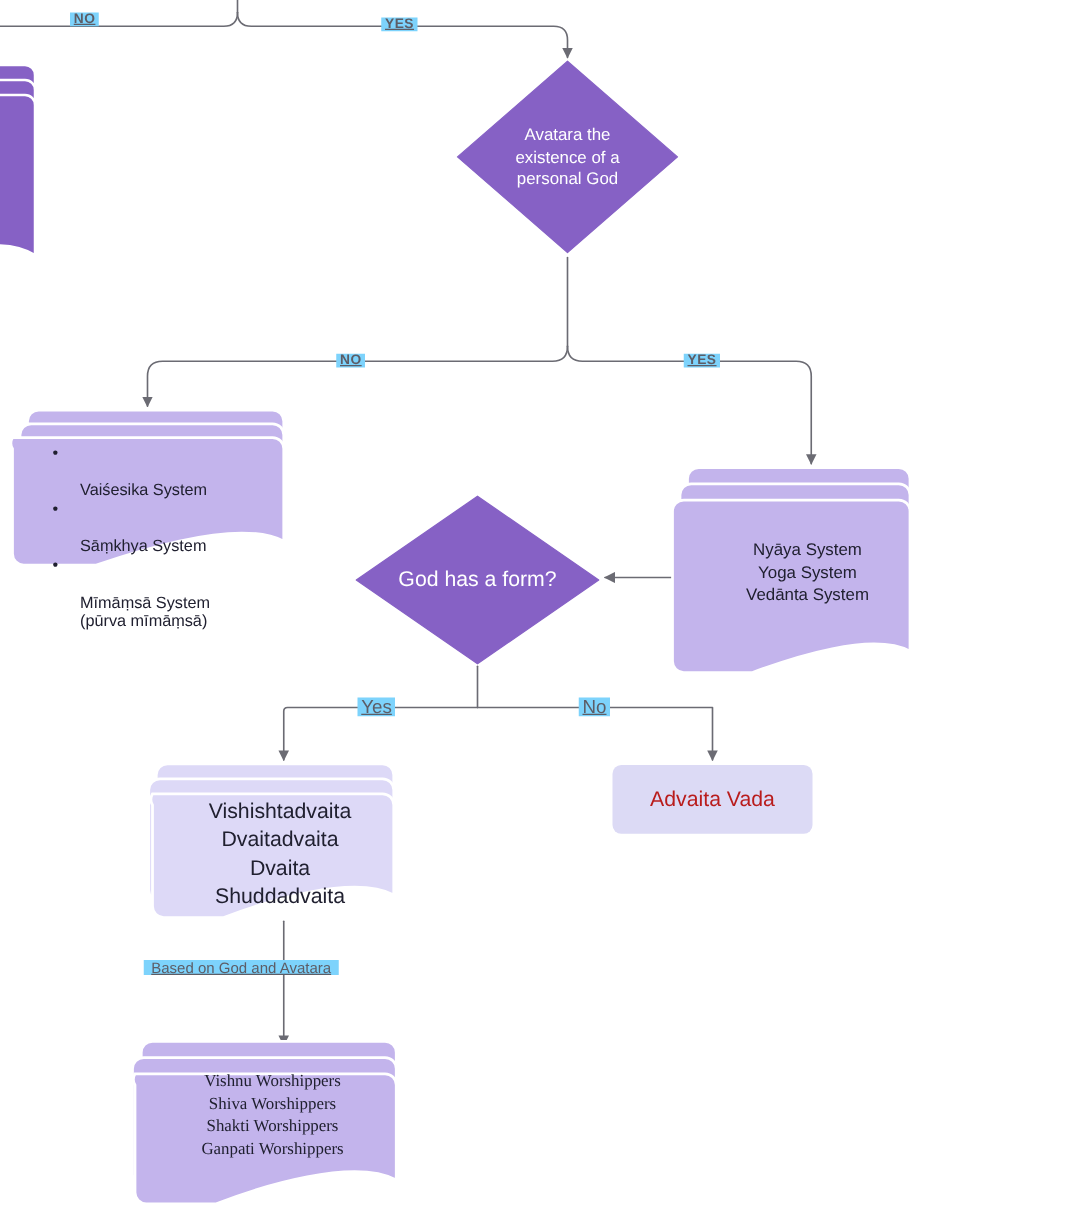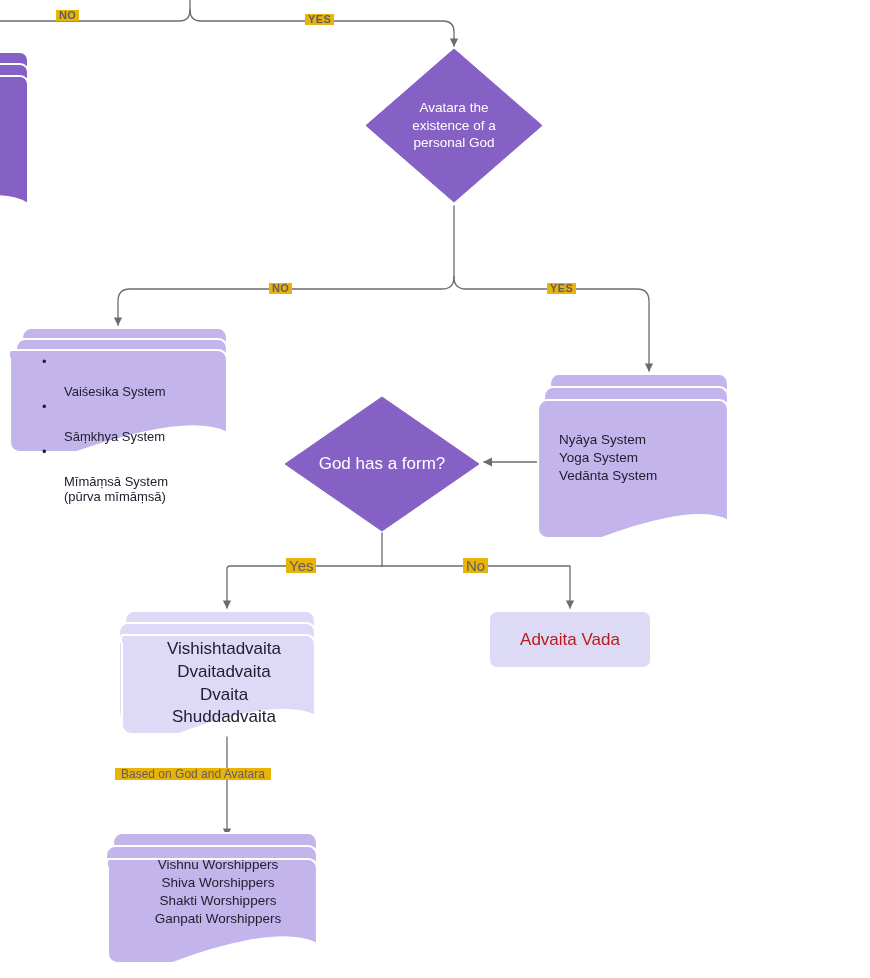"NO" .edge-label { background: #eab308 -> #7dd3fc; text-decoration: none -> underline }
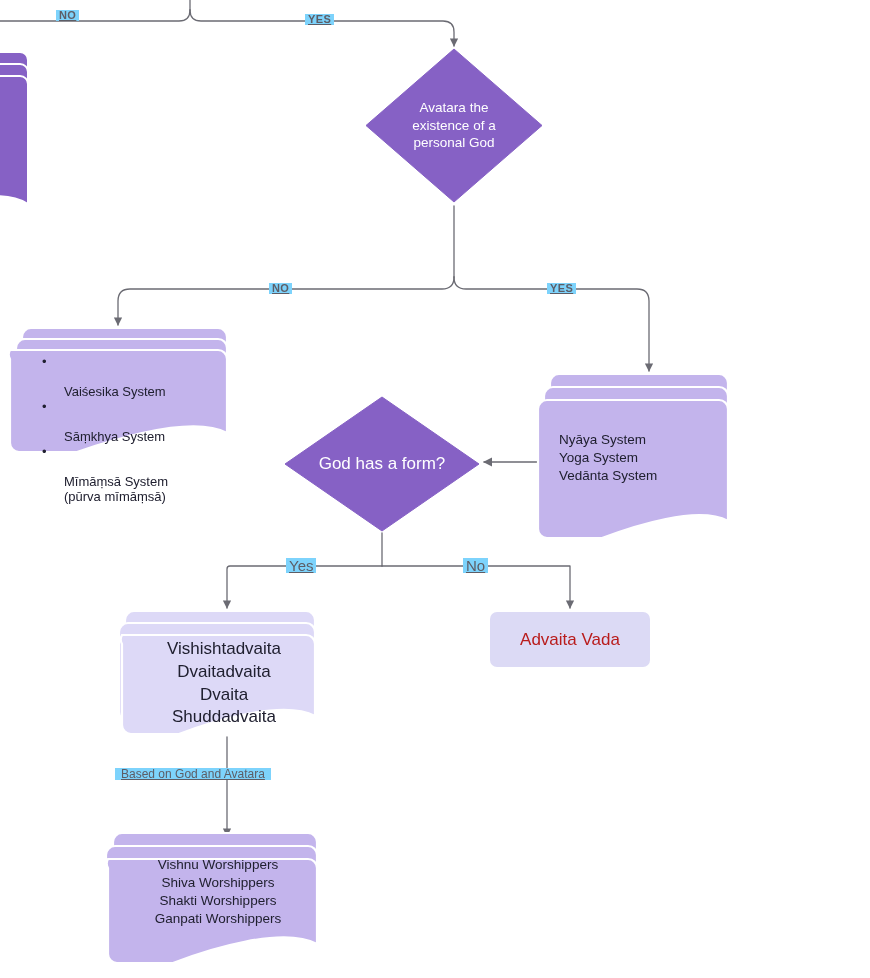"Nyāya System" div.docstack-label { text-align: left -> center }
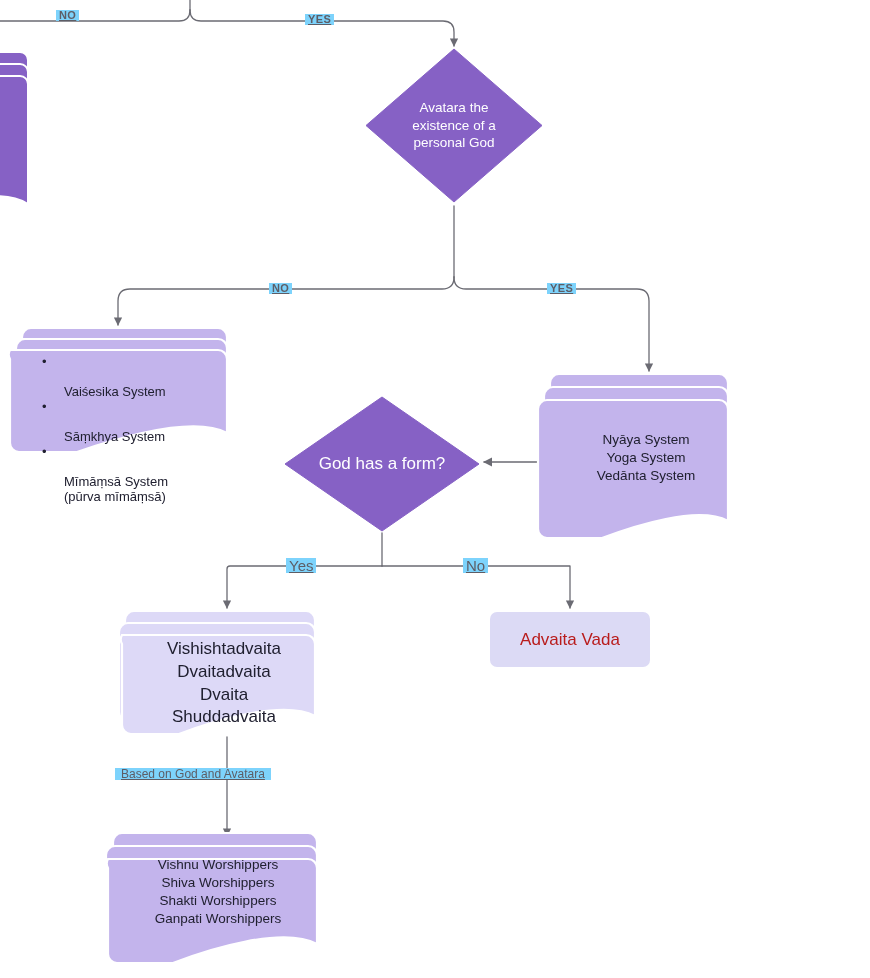"Vishnu Worshippers" div.docstack { font-family: none -> Liberation Serif, serif }
